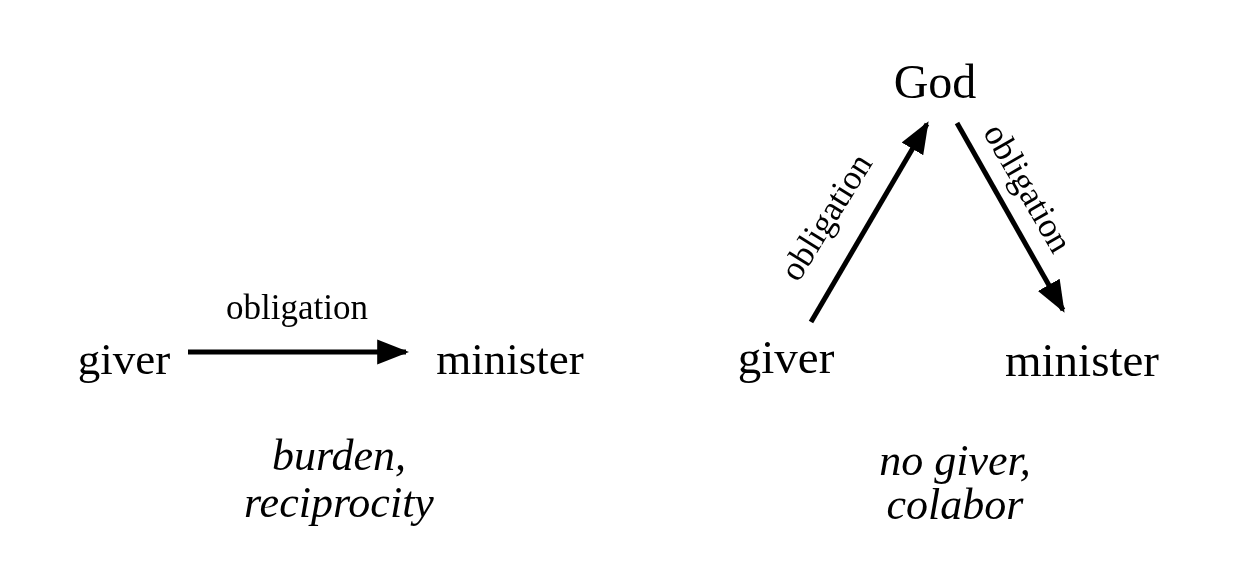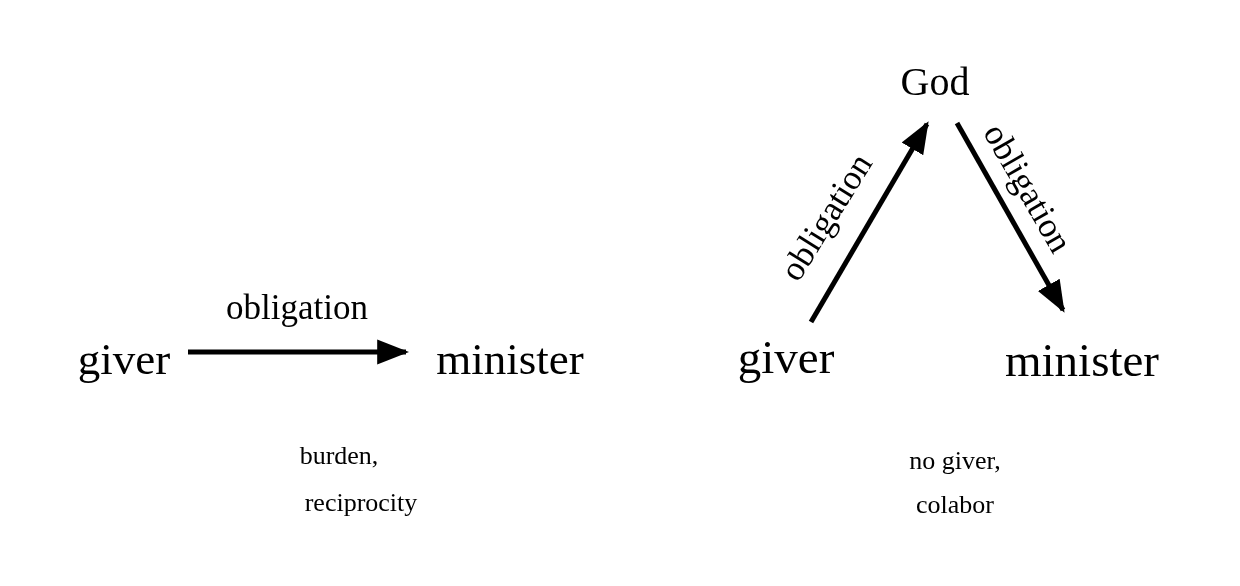"God" .node-god { font-size: 40px -> 48px }
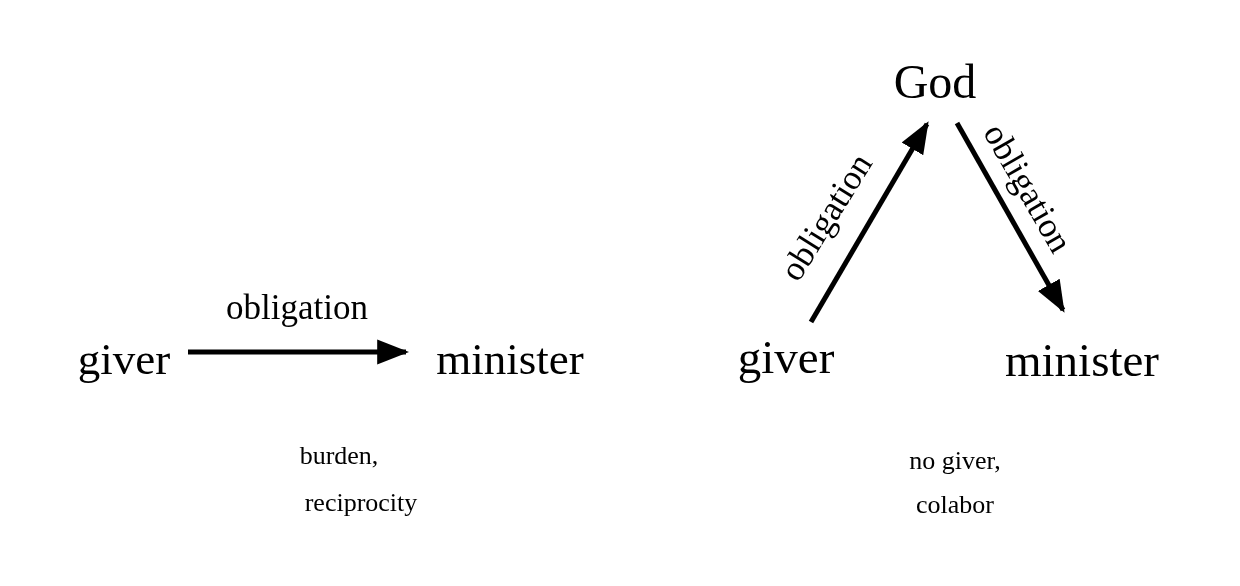"burden," .caption-line { font-size: 26px -> 44px; font-style: none -> italic }
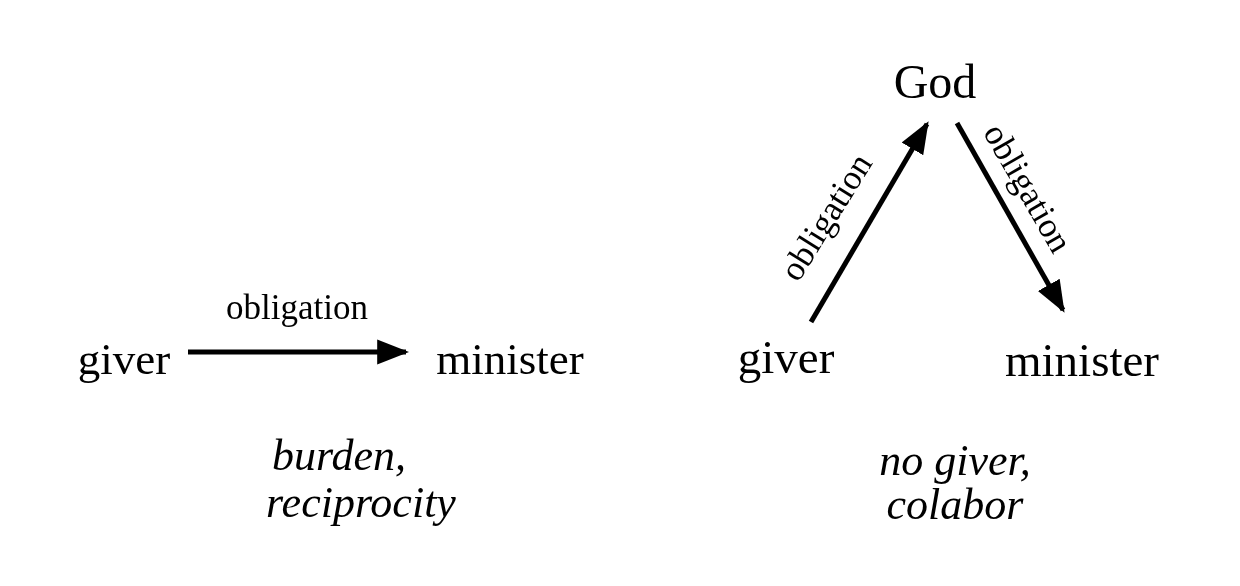"reciprocity" span.abs { margin-left: 22px -> none }
